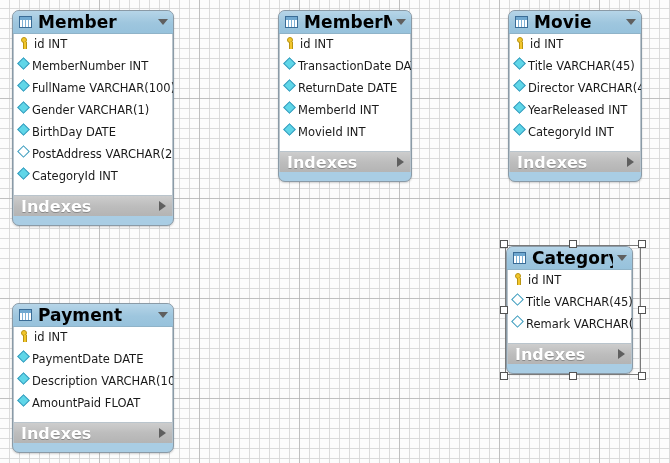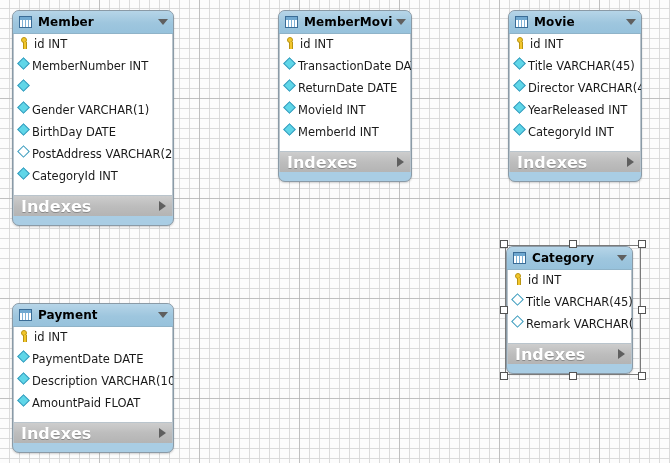"Member" .tbl-title .tname { font-size: 12px -> 17px }
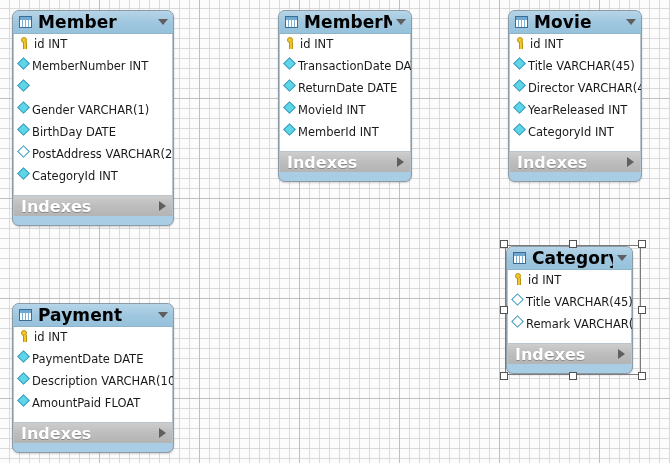"FullName VARCHAR(100)" span.ctext { html: none -> <span>FullName VARCHAR(100)</span> }
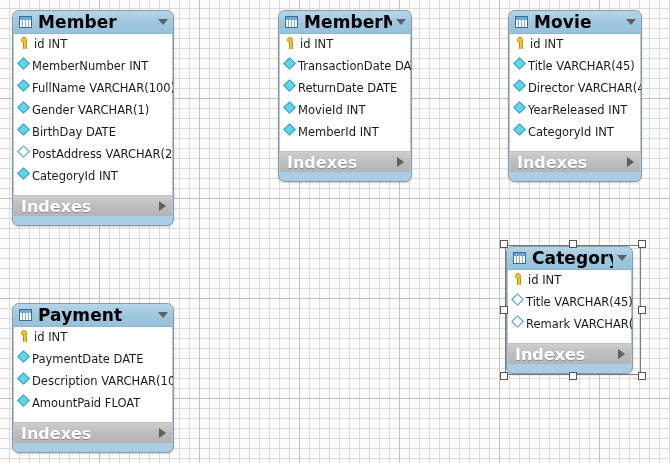"MovieId INT" div.col { order: before "MemberId INT" -> after "MemberId INT" }
